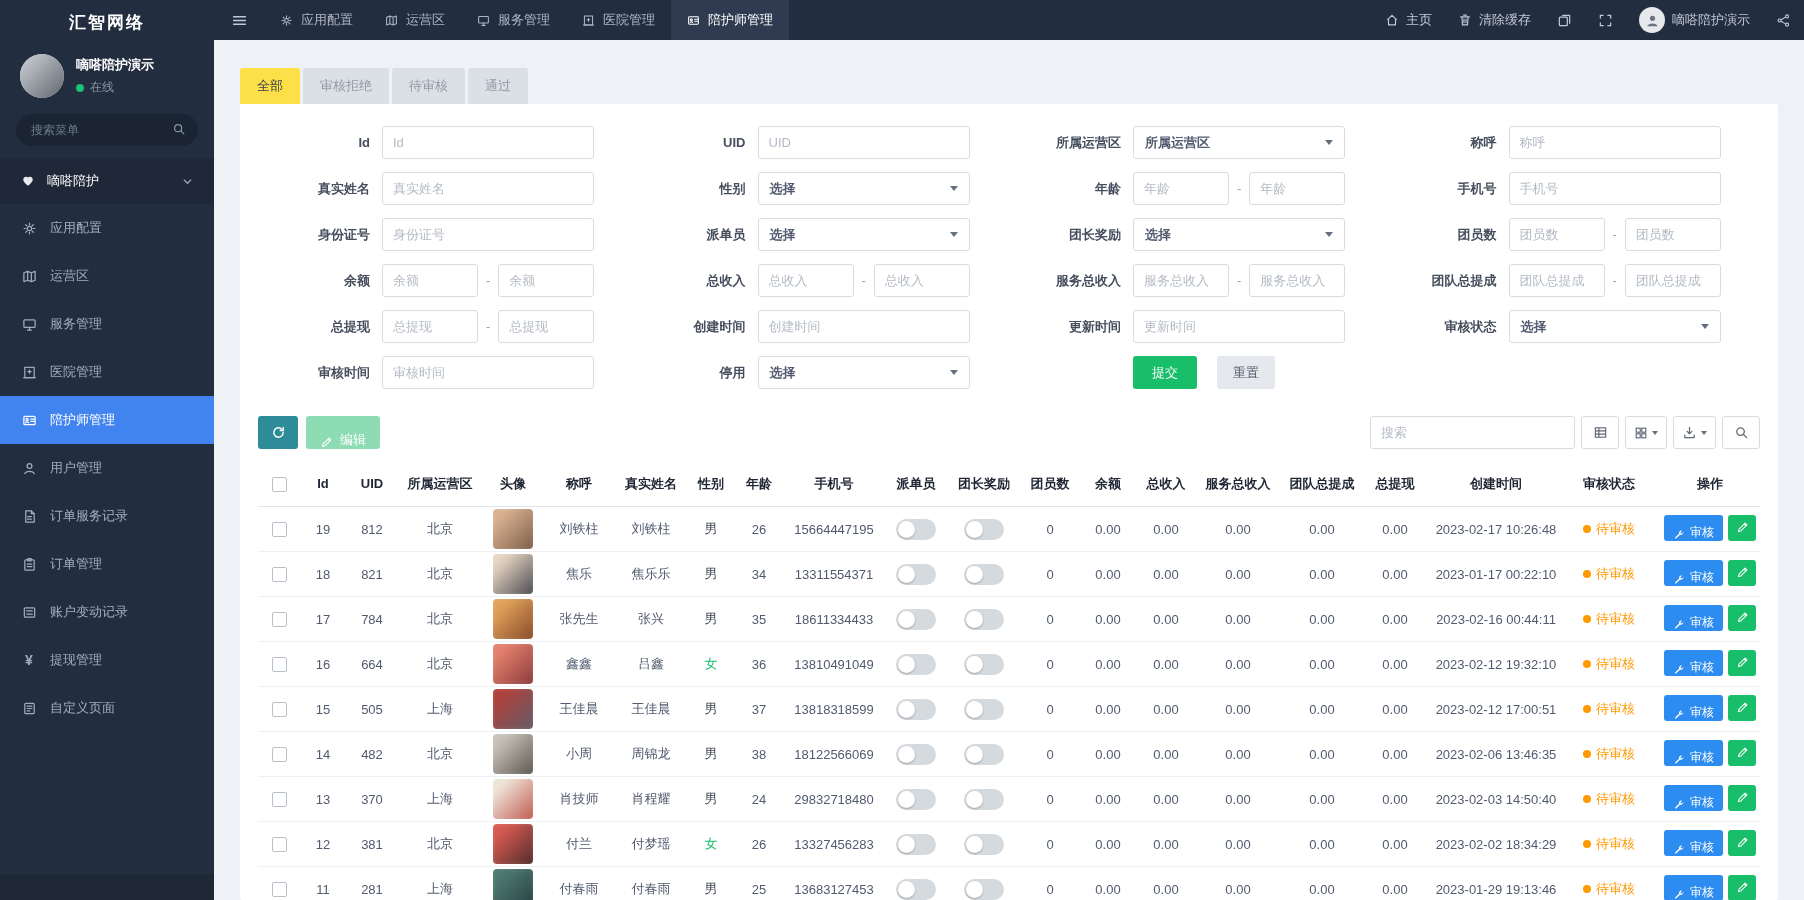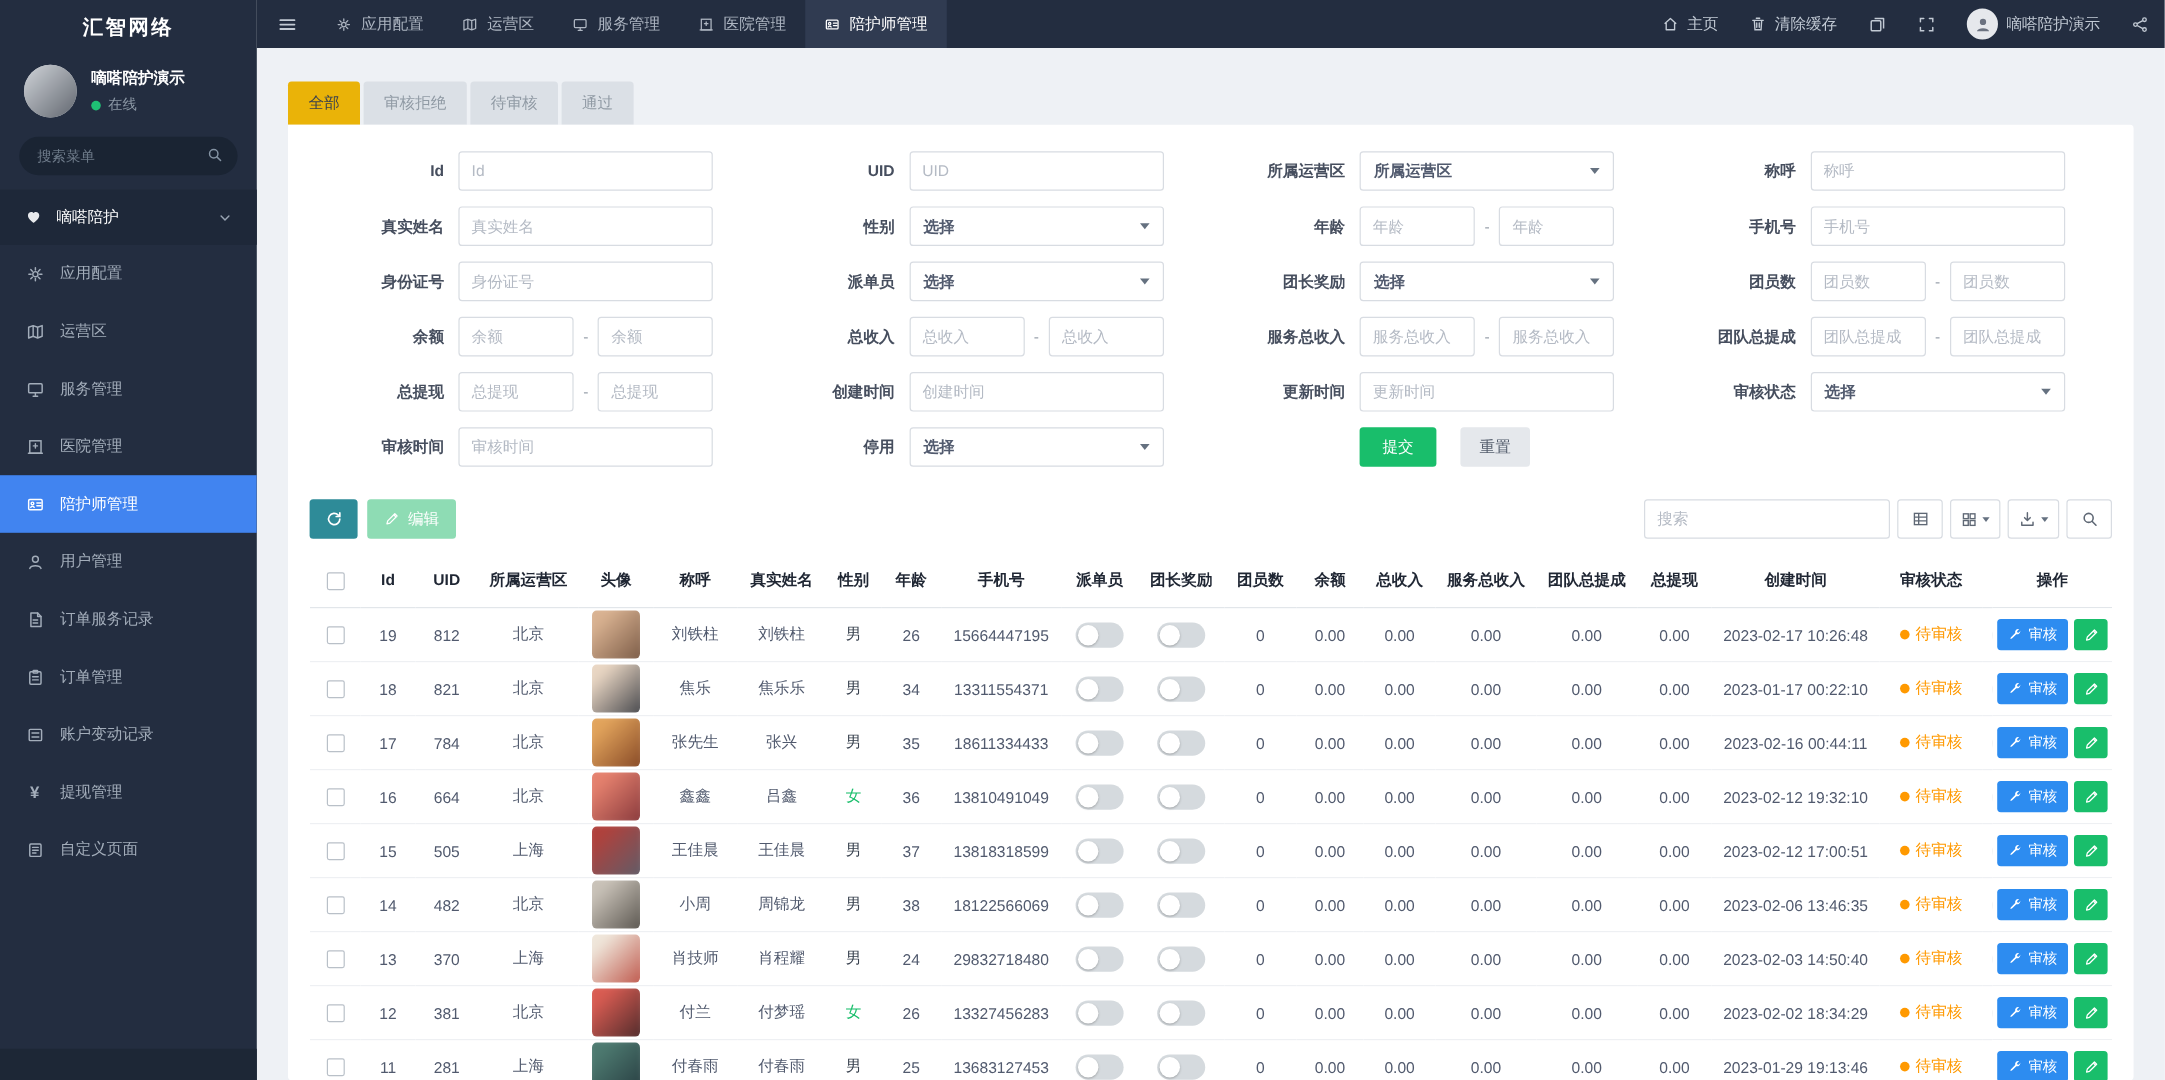"全部" .f-tab.active { background: #eab308 -> #fde047 }
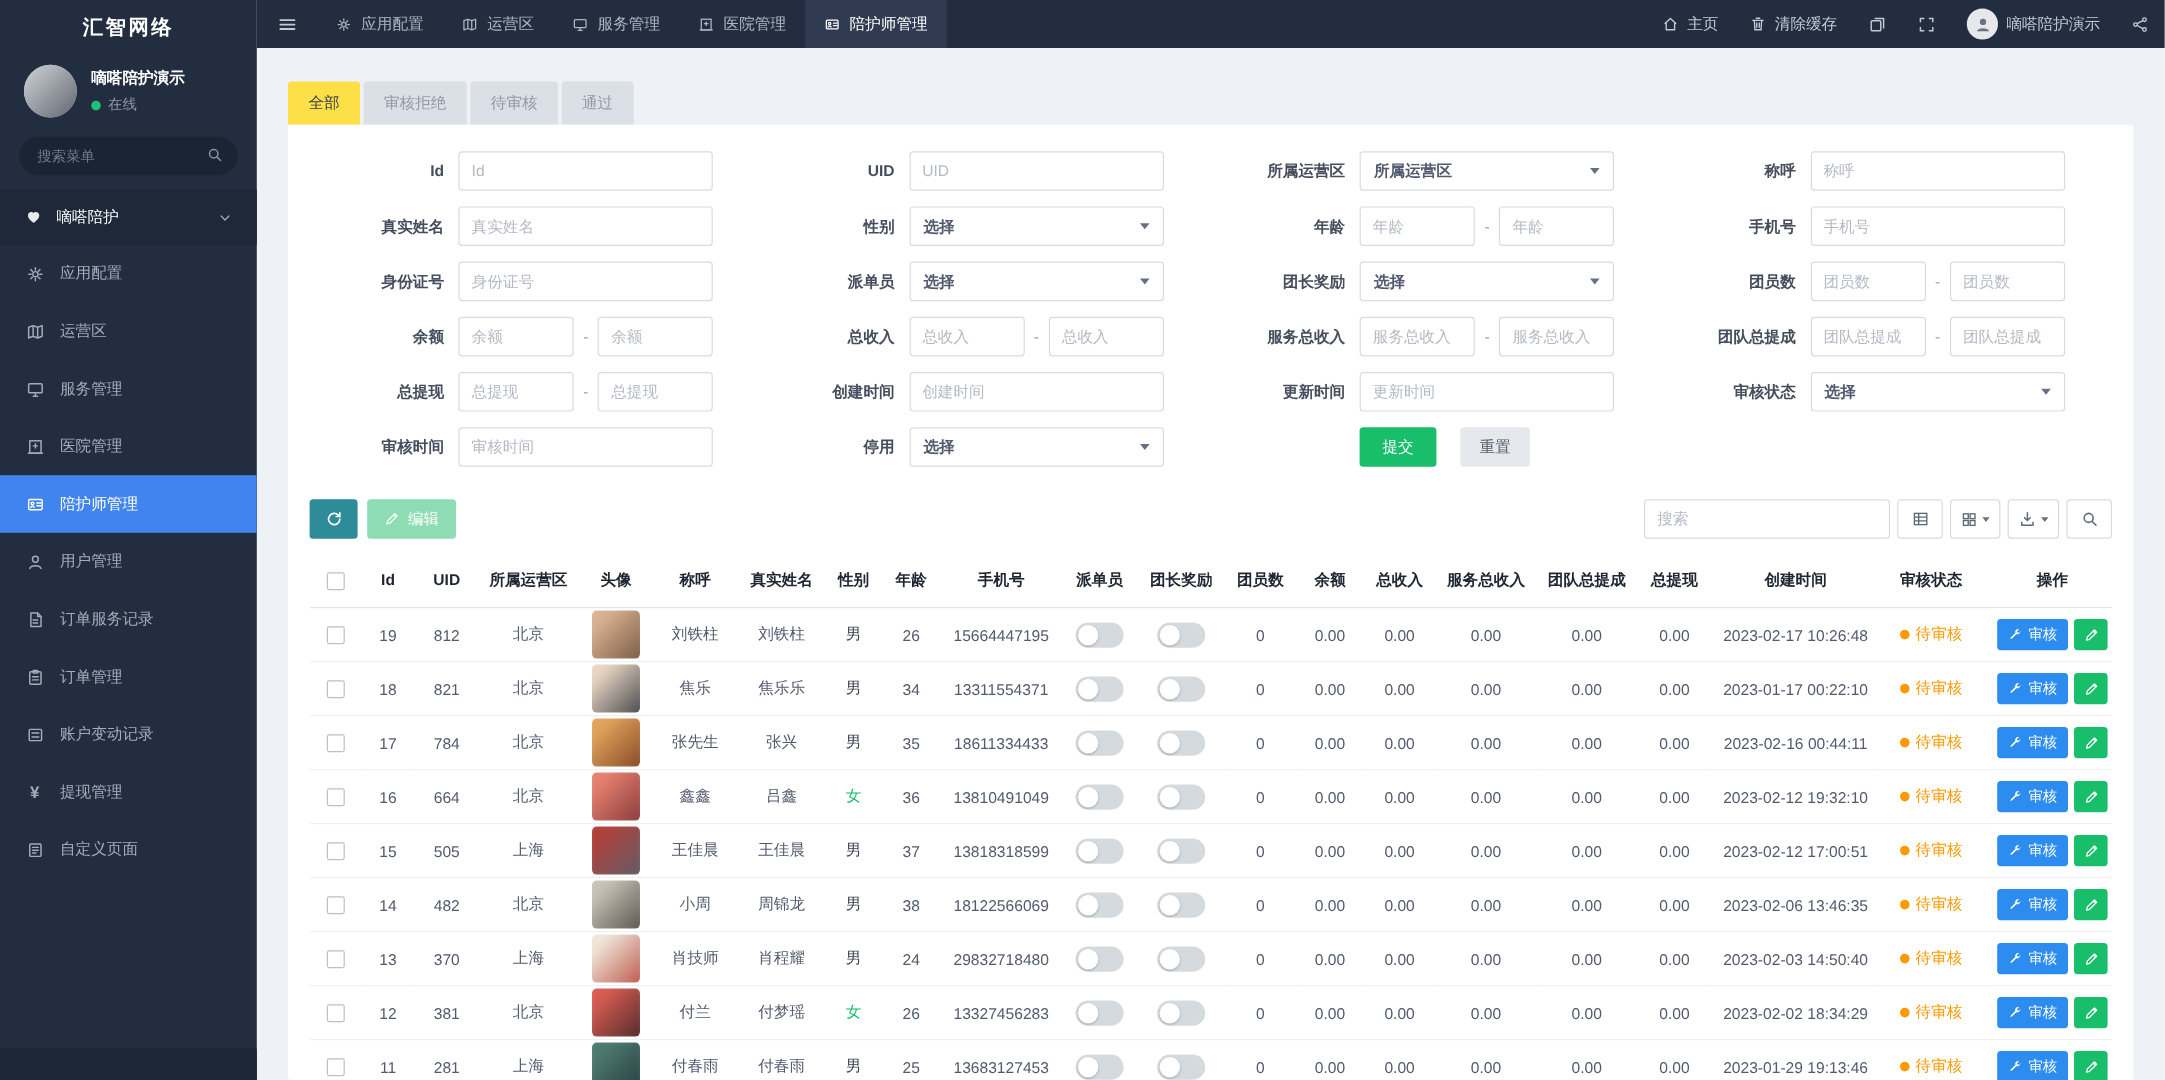"编辑" .t-edit { align-items: center -> flex-end }
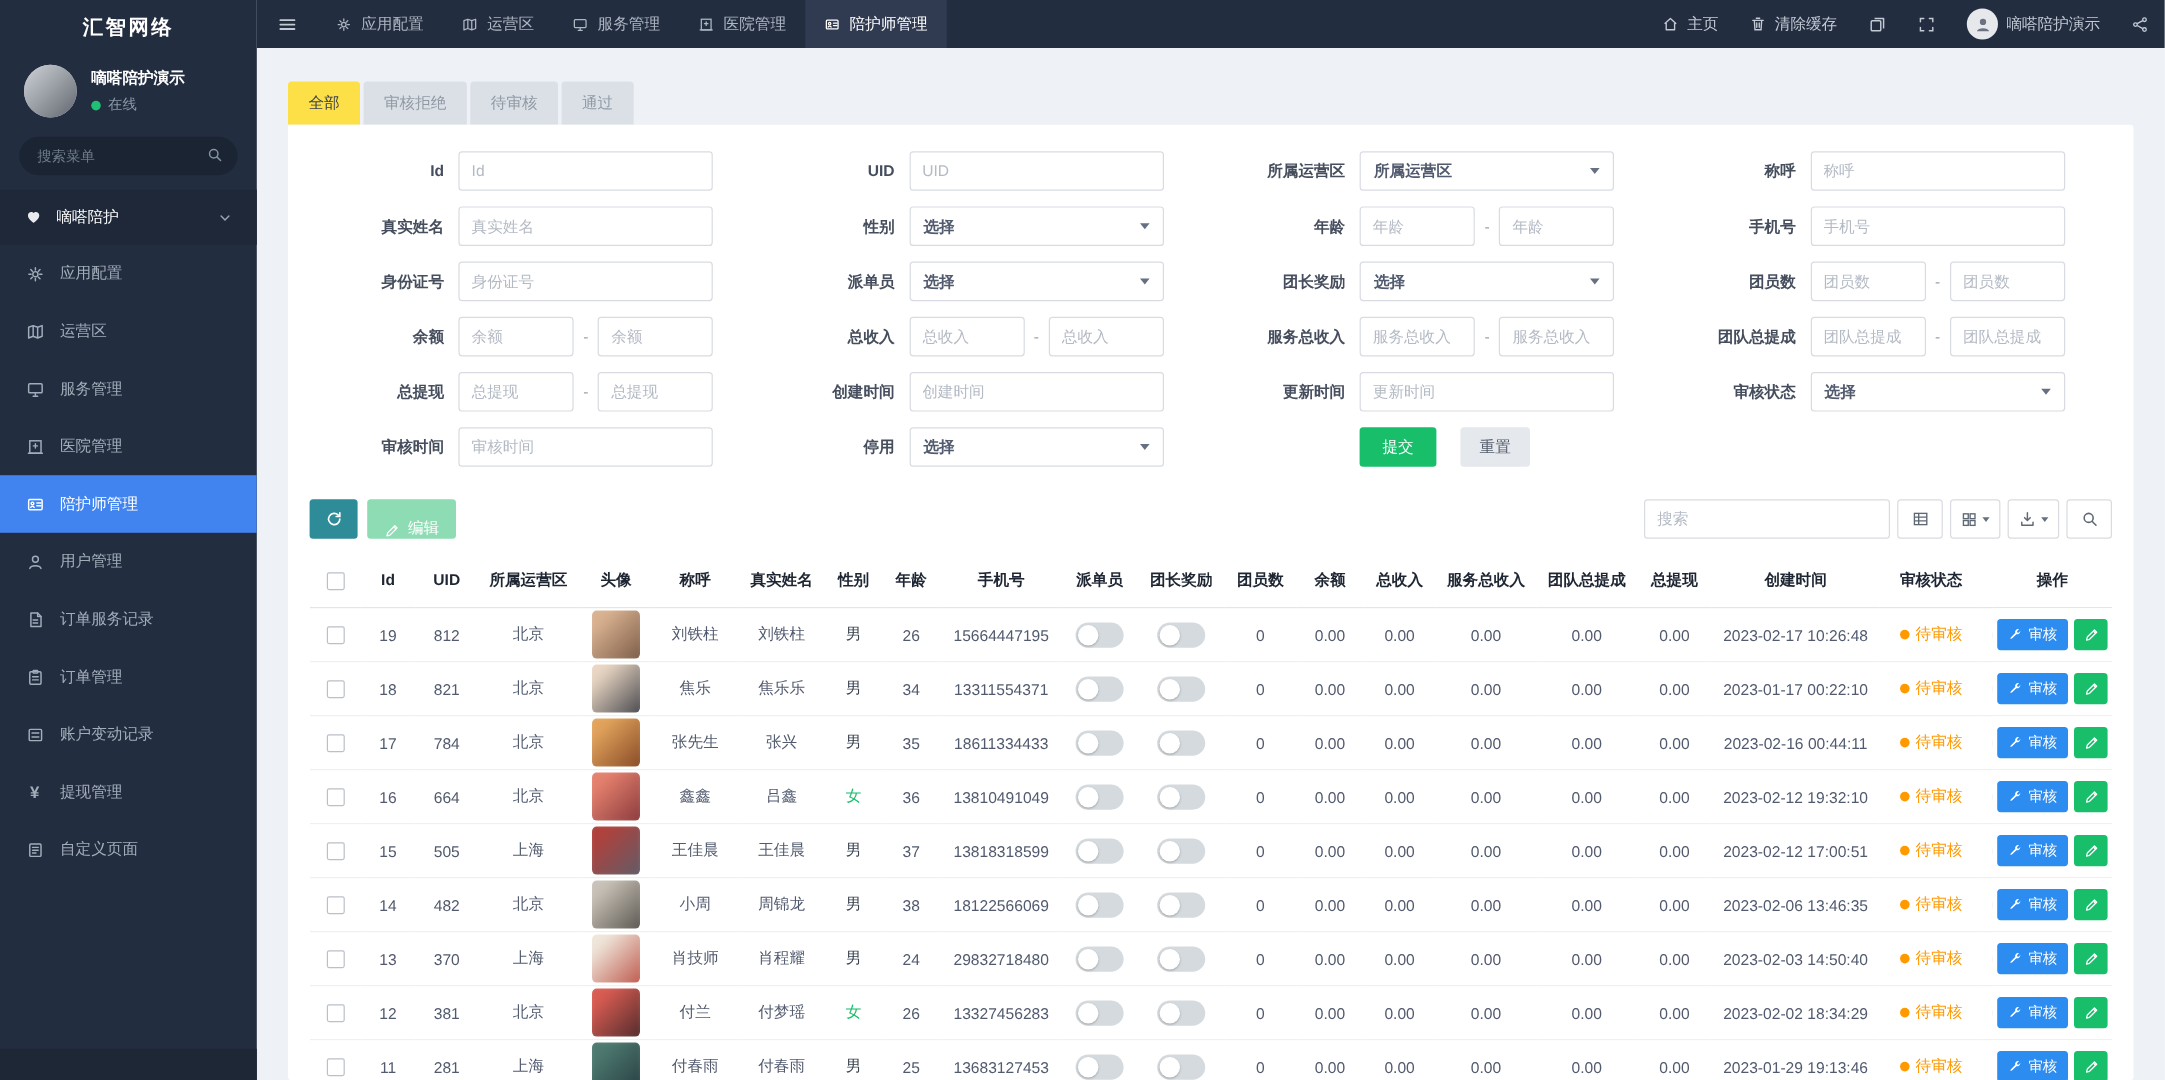"审核" .btn-audit { align-items: center -> flex-end }
